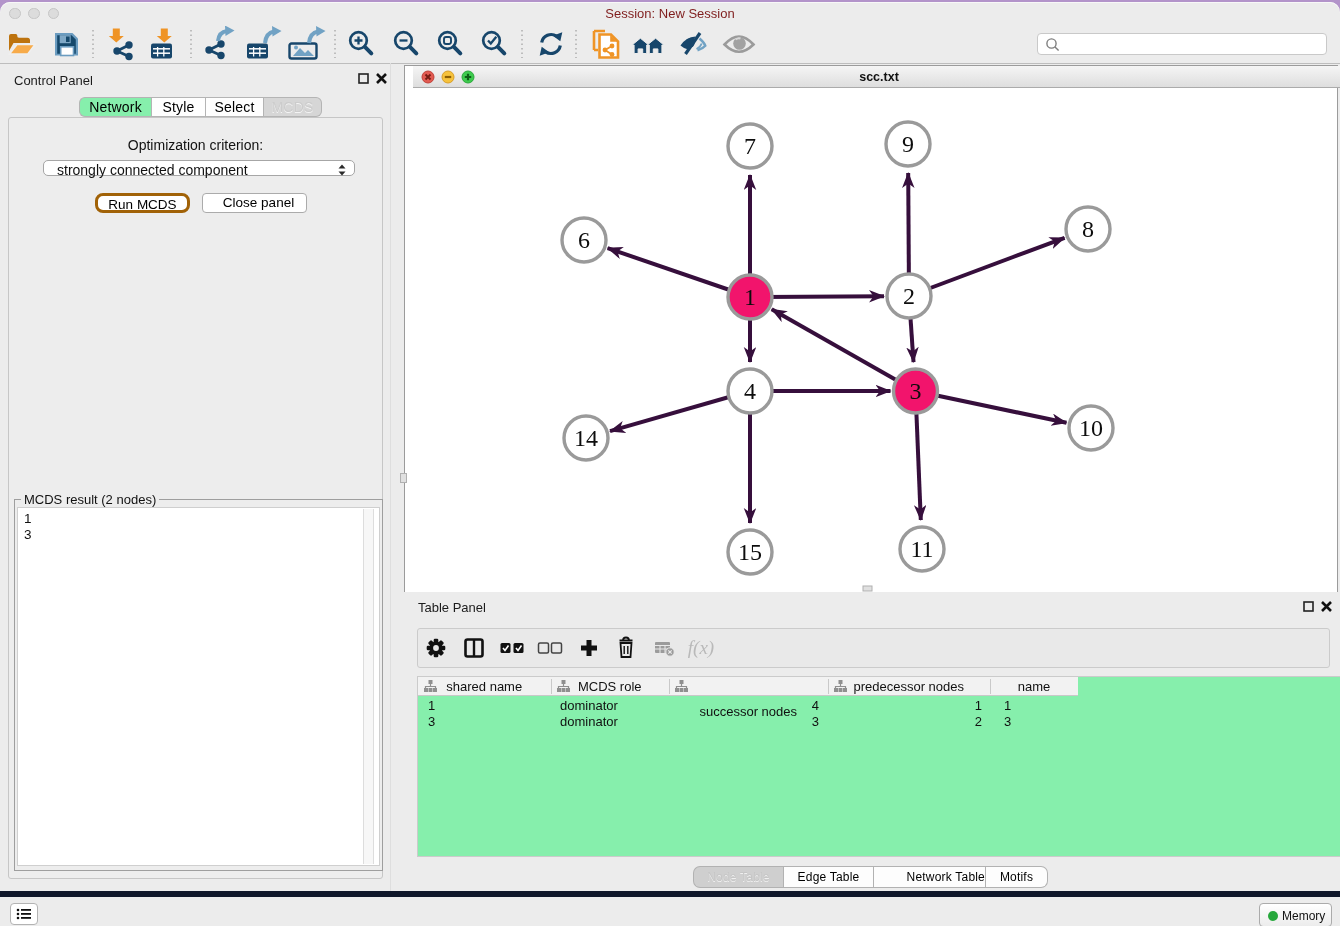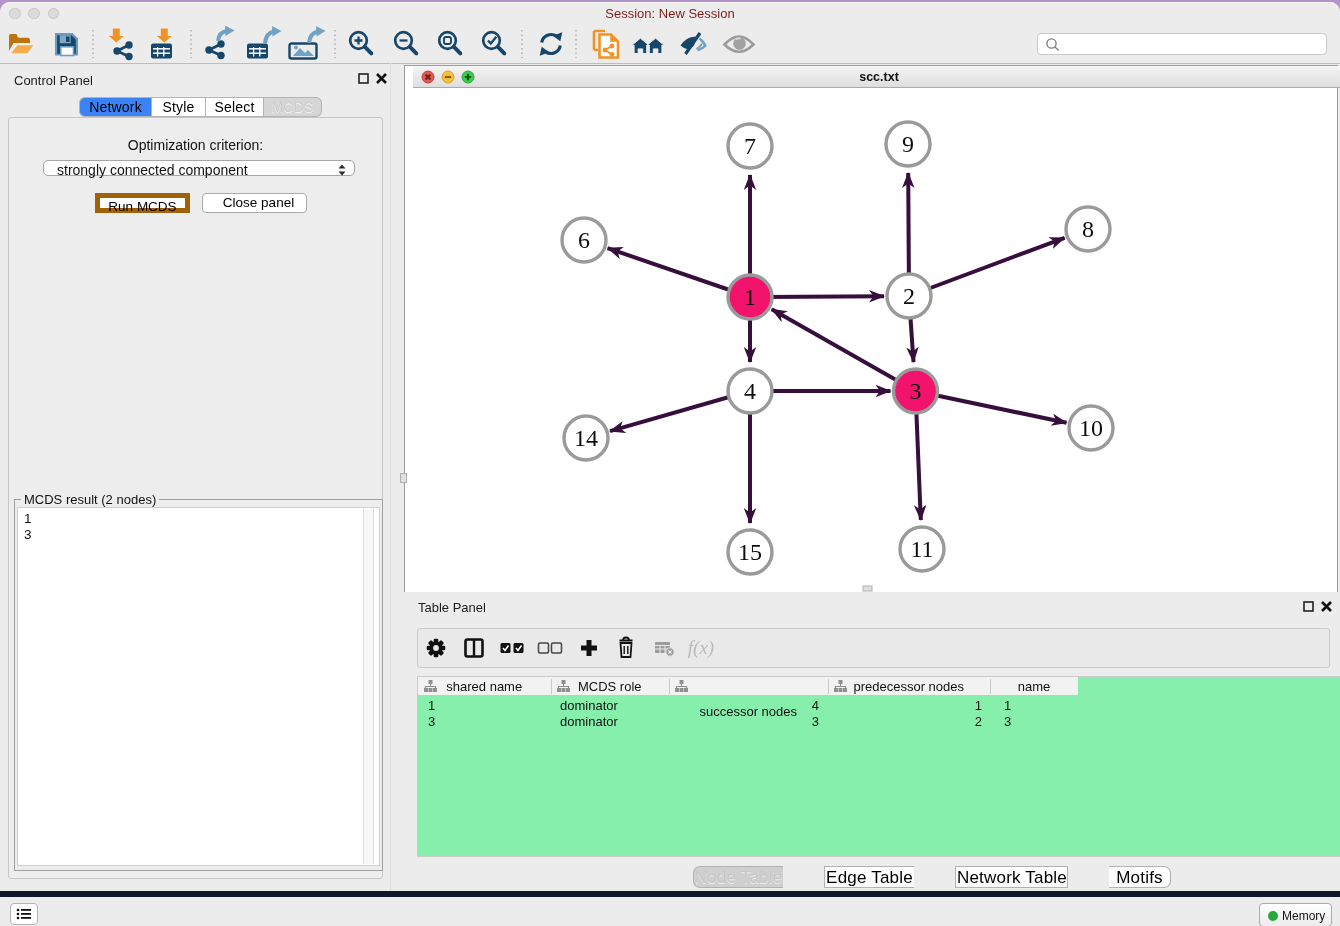"Network" div { background: #3b82f6 -> #86efac }
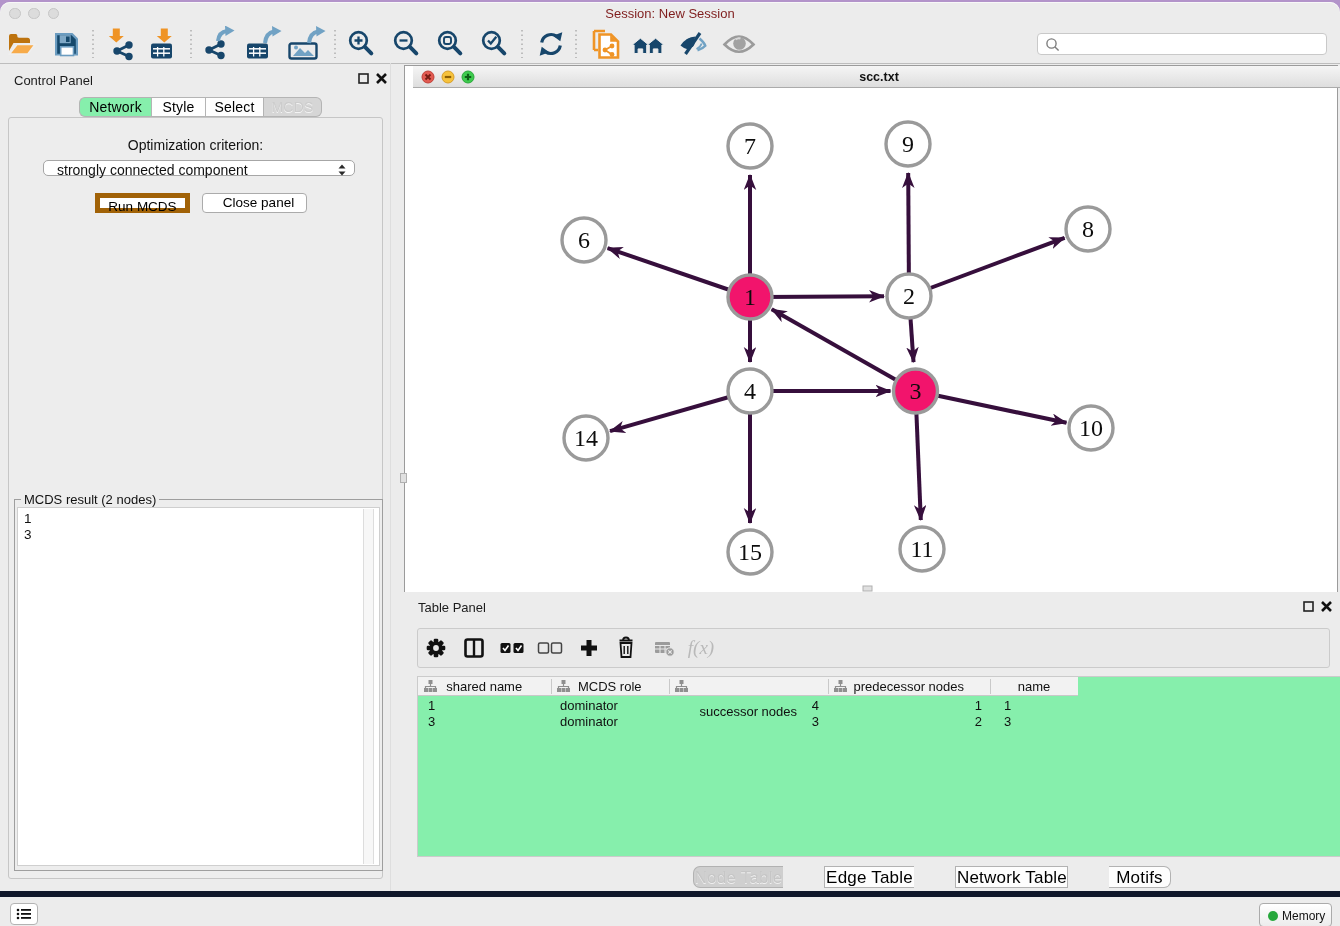"Run MCDS" div.abs { border: 5px solid #a16207 -> 3px solid #a16207; border-radius: 0 -> 8px }
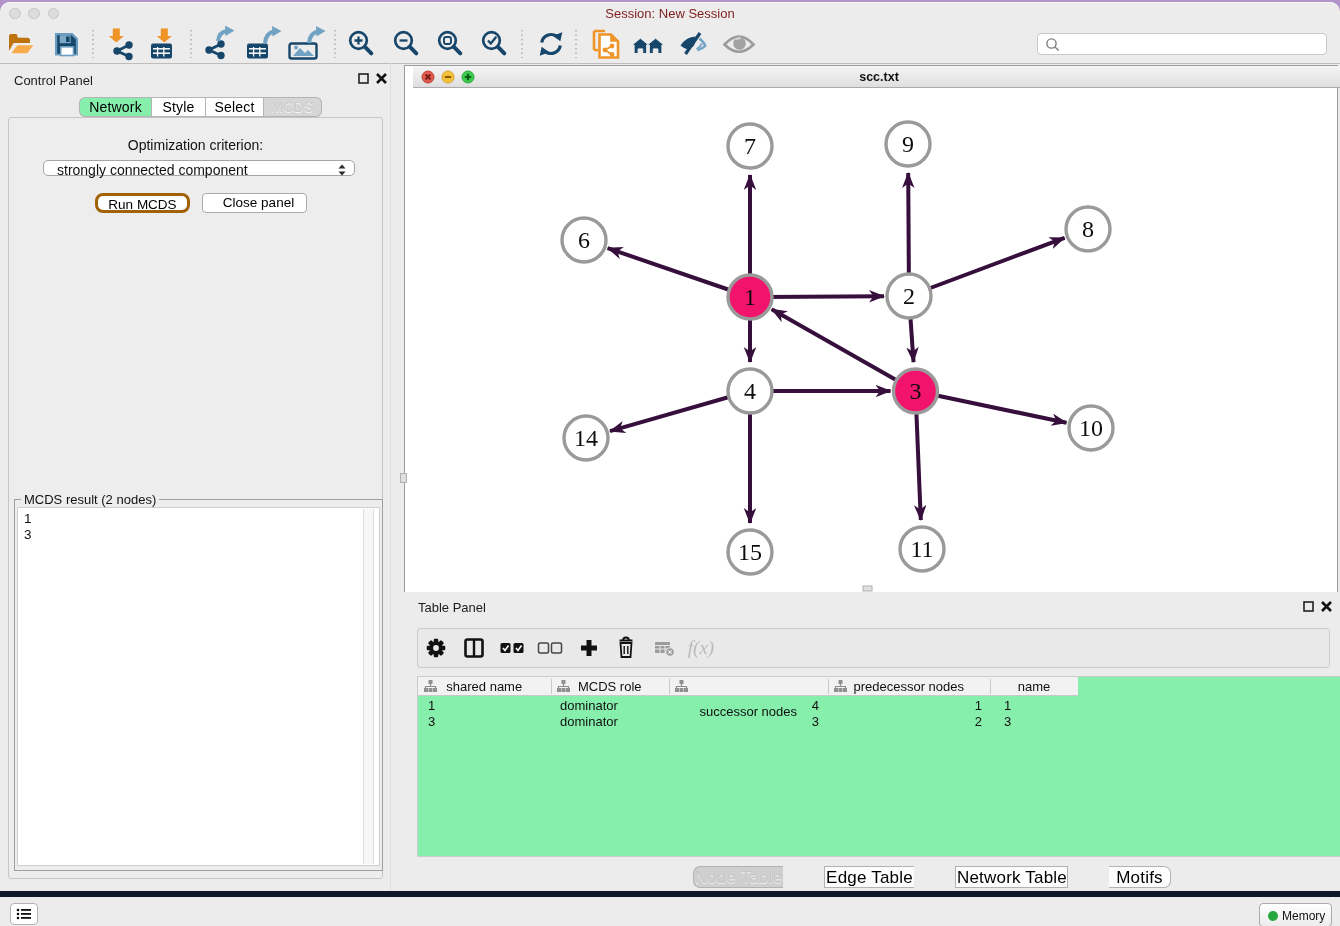"Node Table" div.abs { font-size: 17px -> 12px; gap: 41px -> none }
